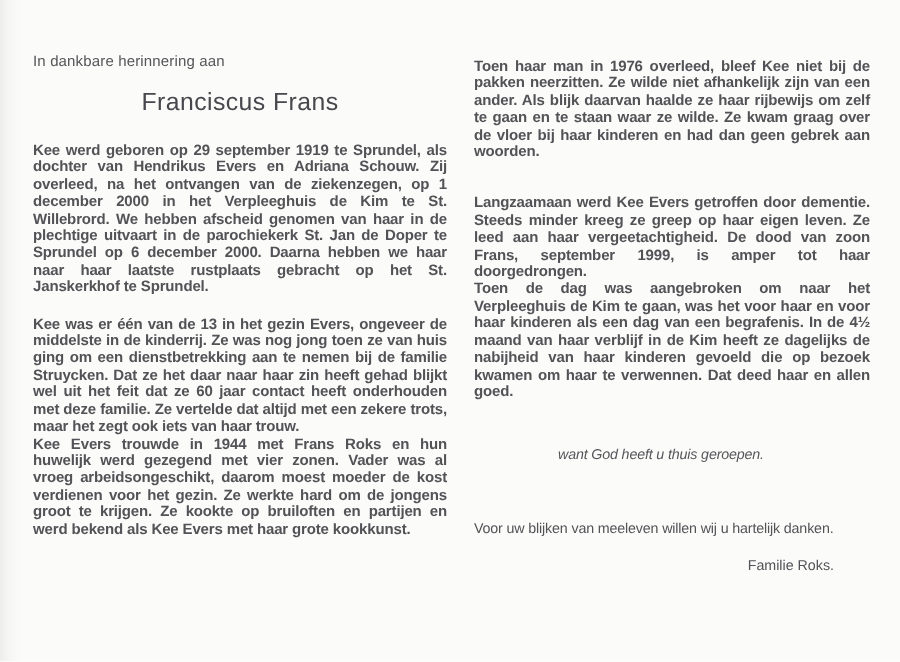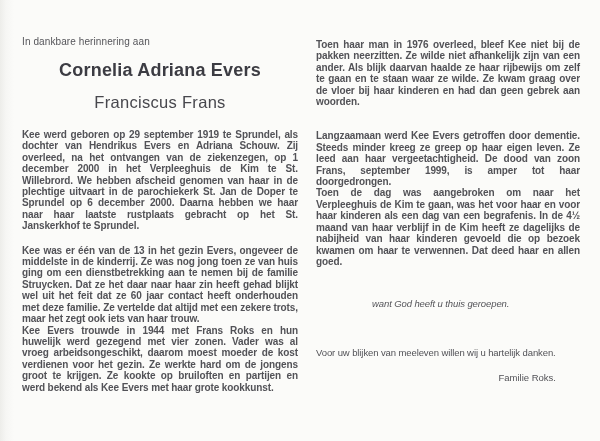"Cornelia Adriana Evers" h1.name { html: <h1>Cornelia Adriana Evers</h1> -> none }
